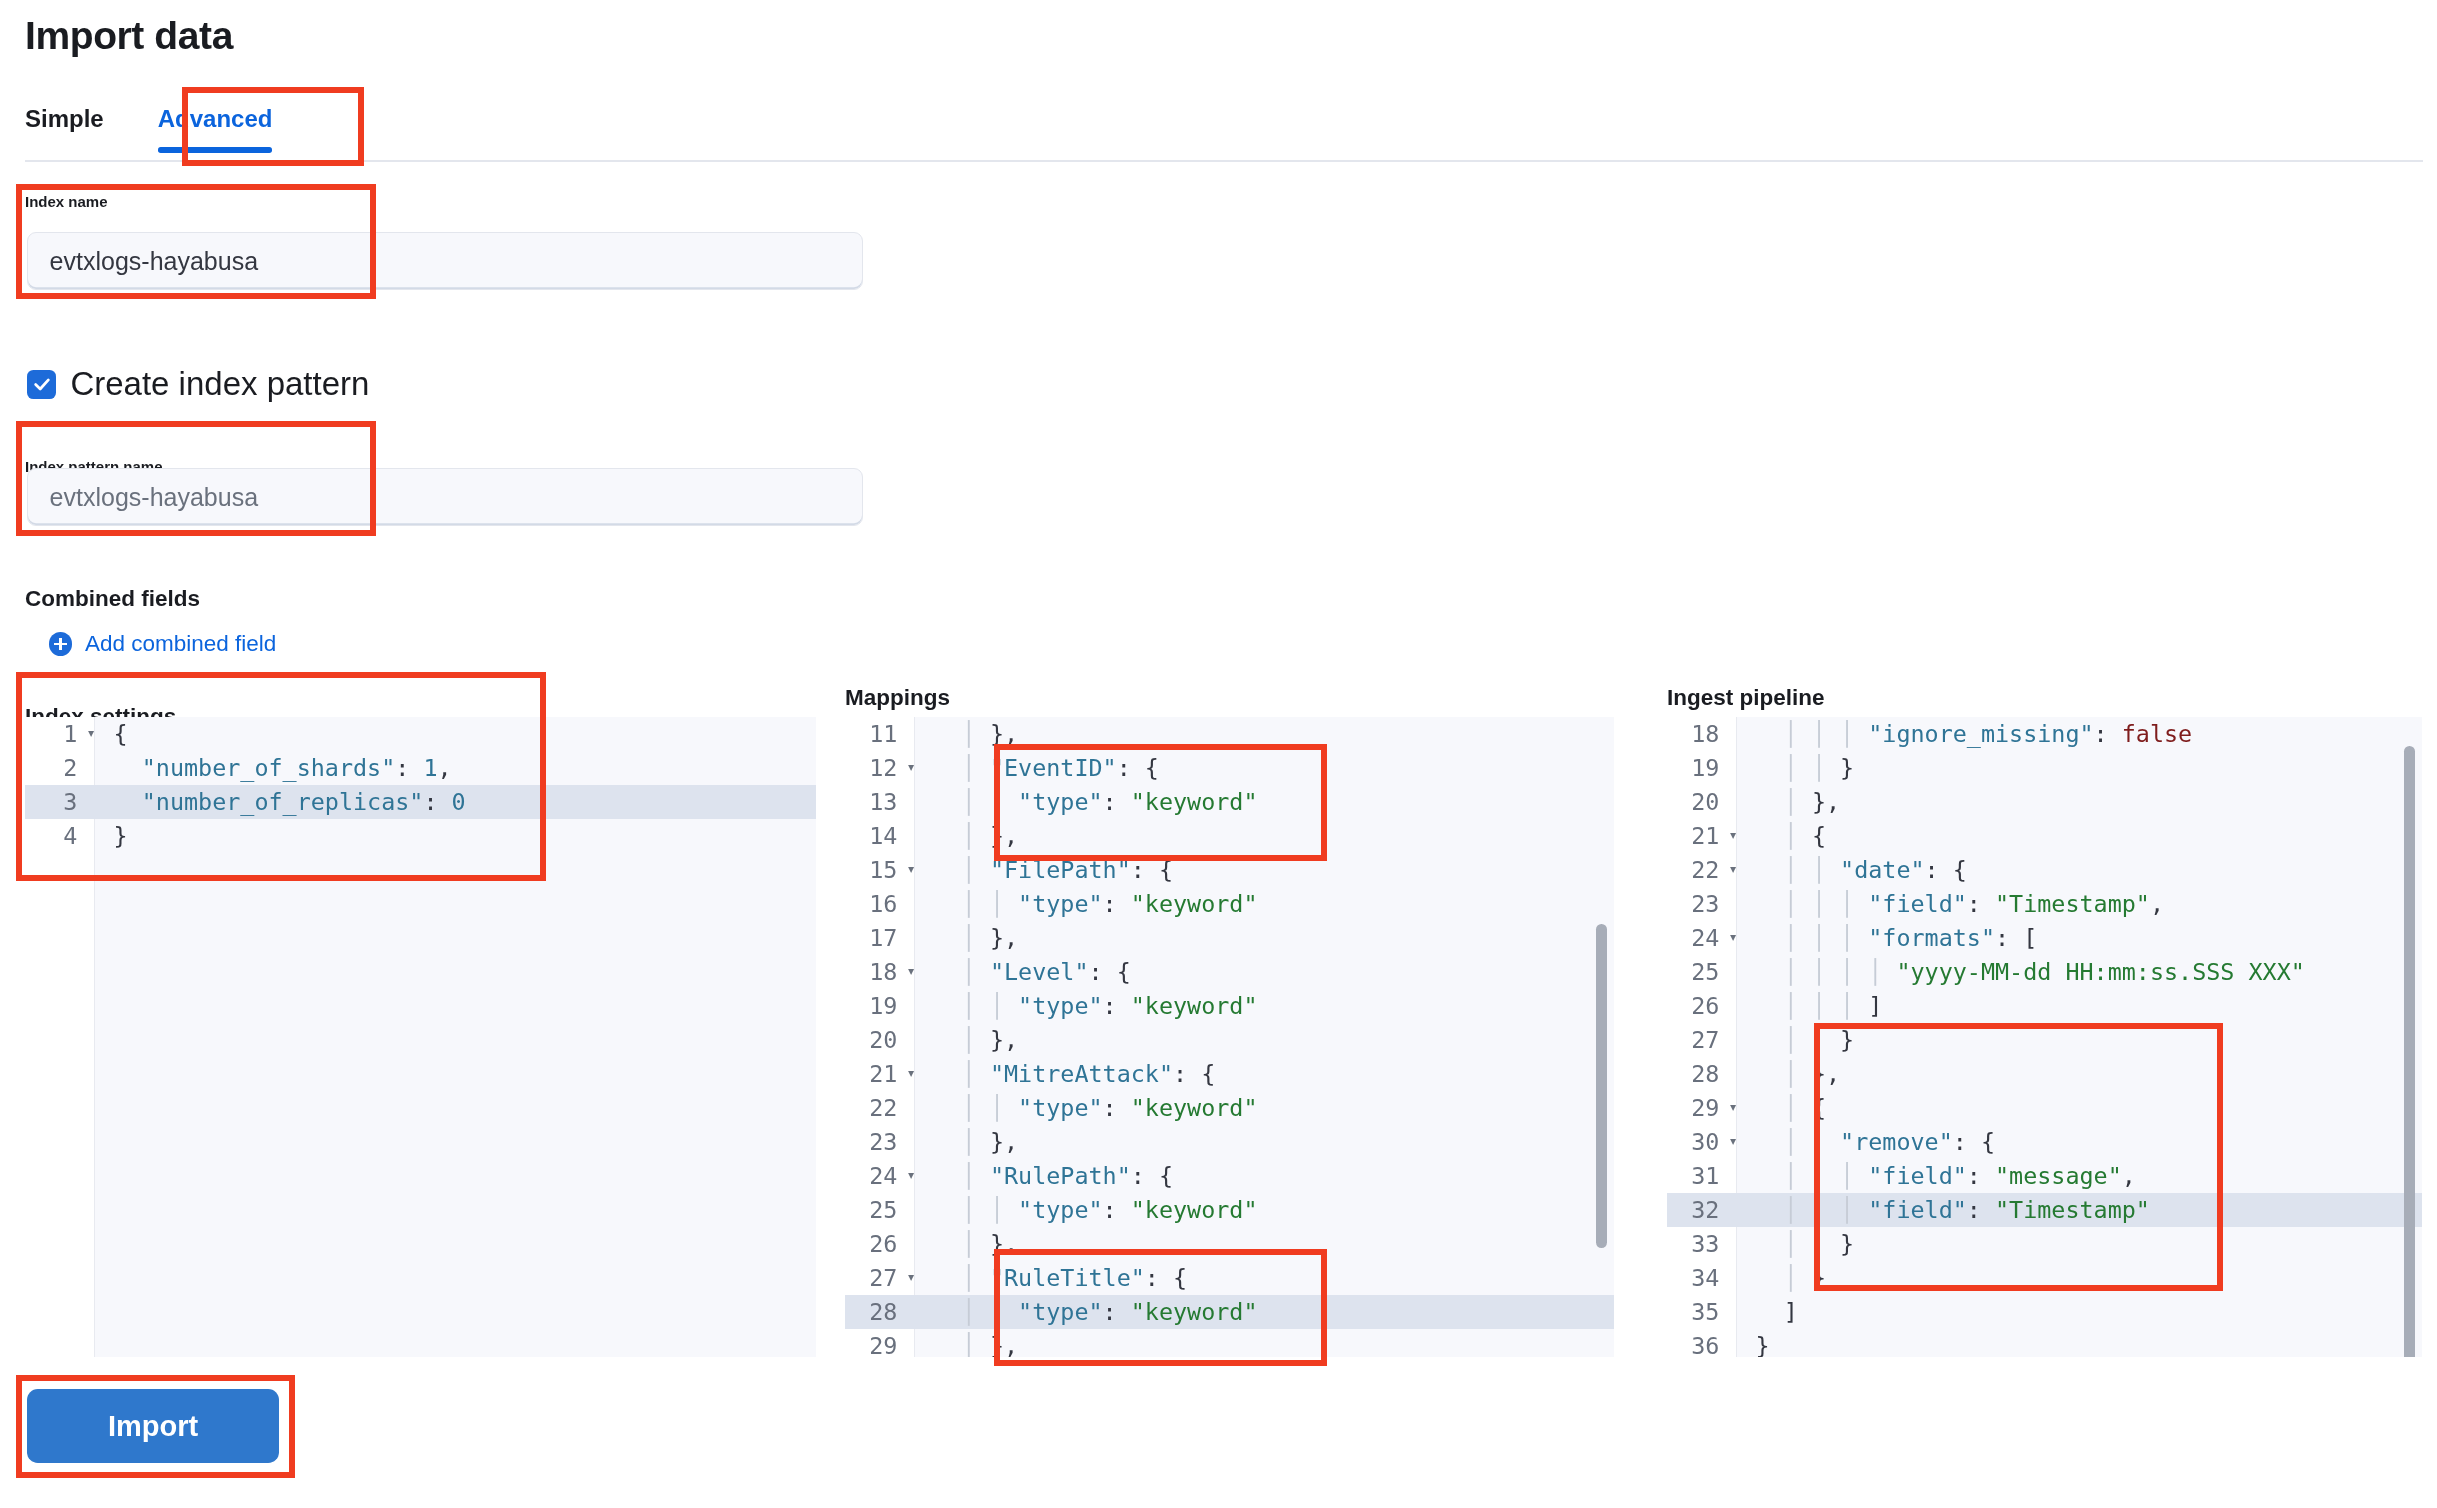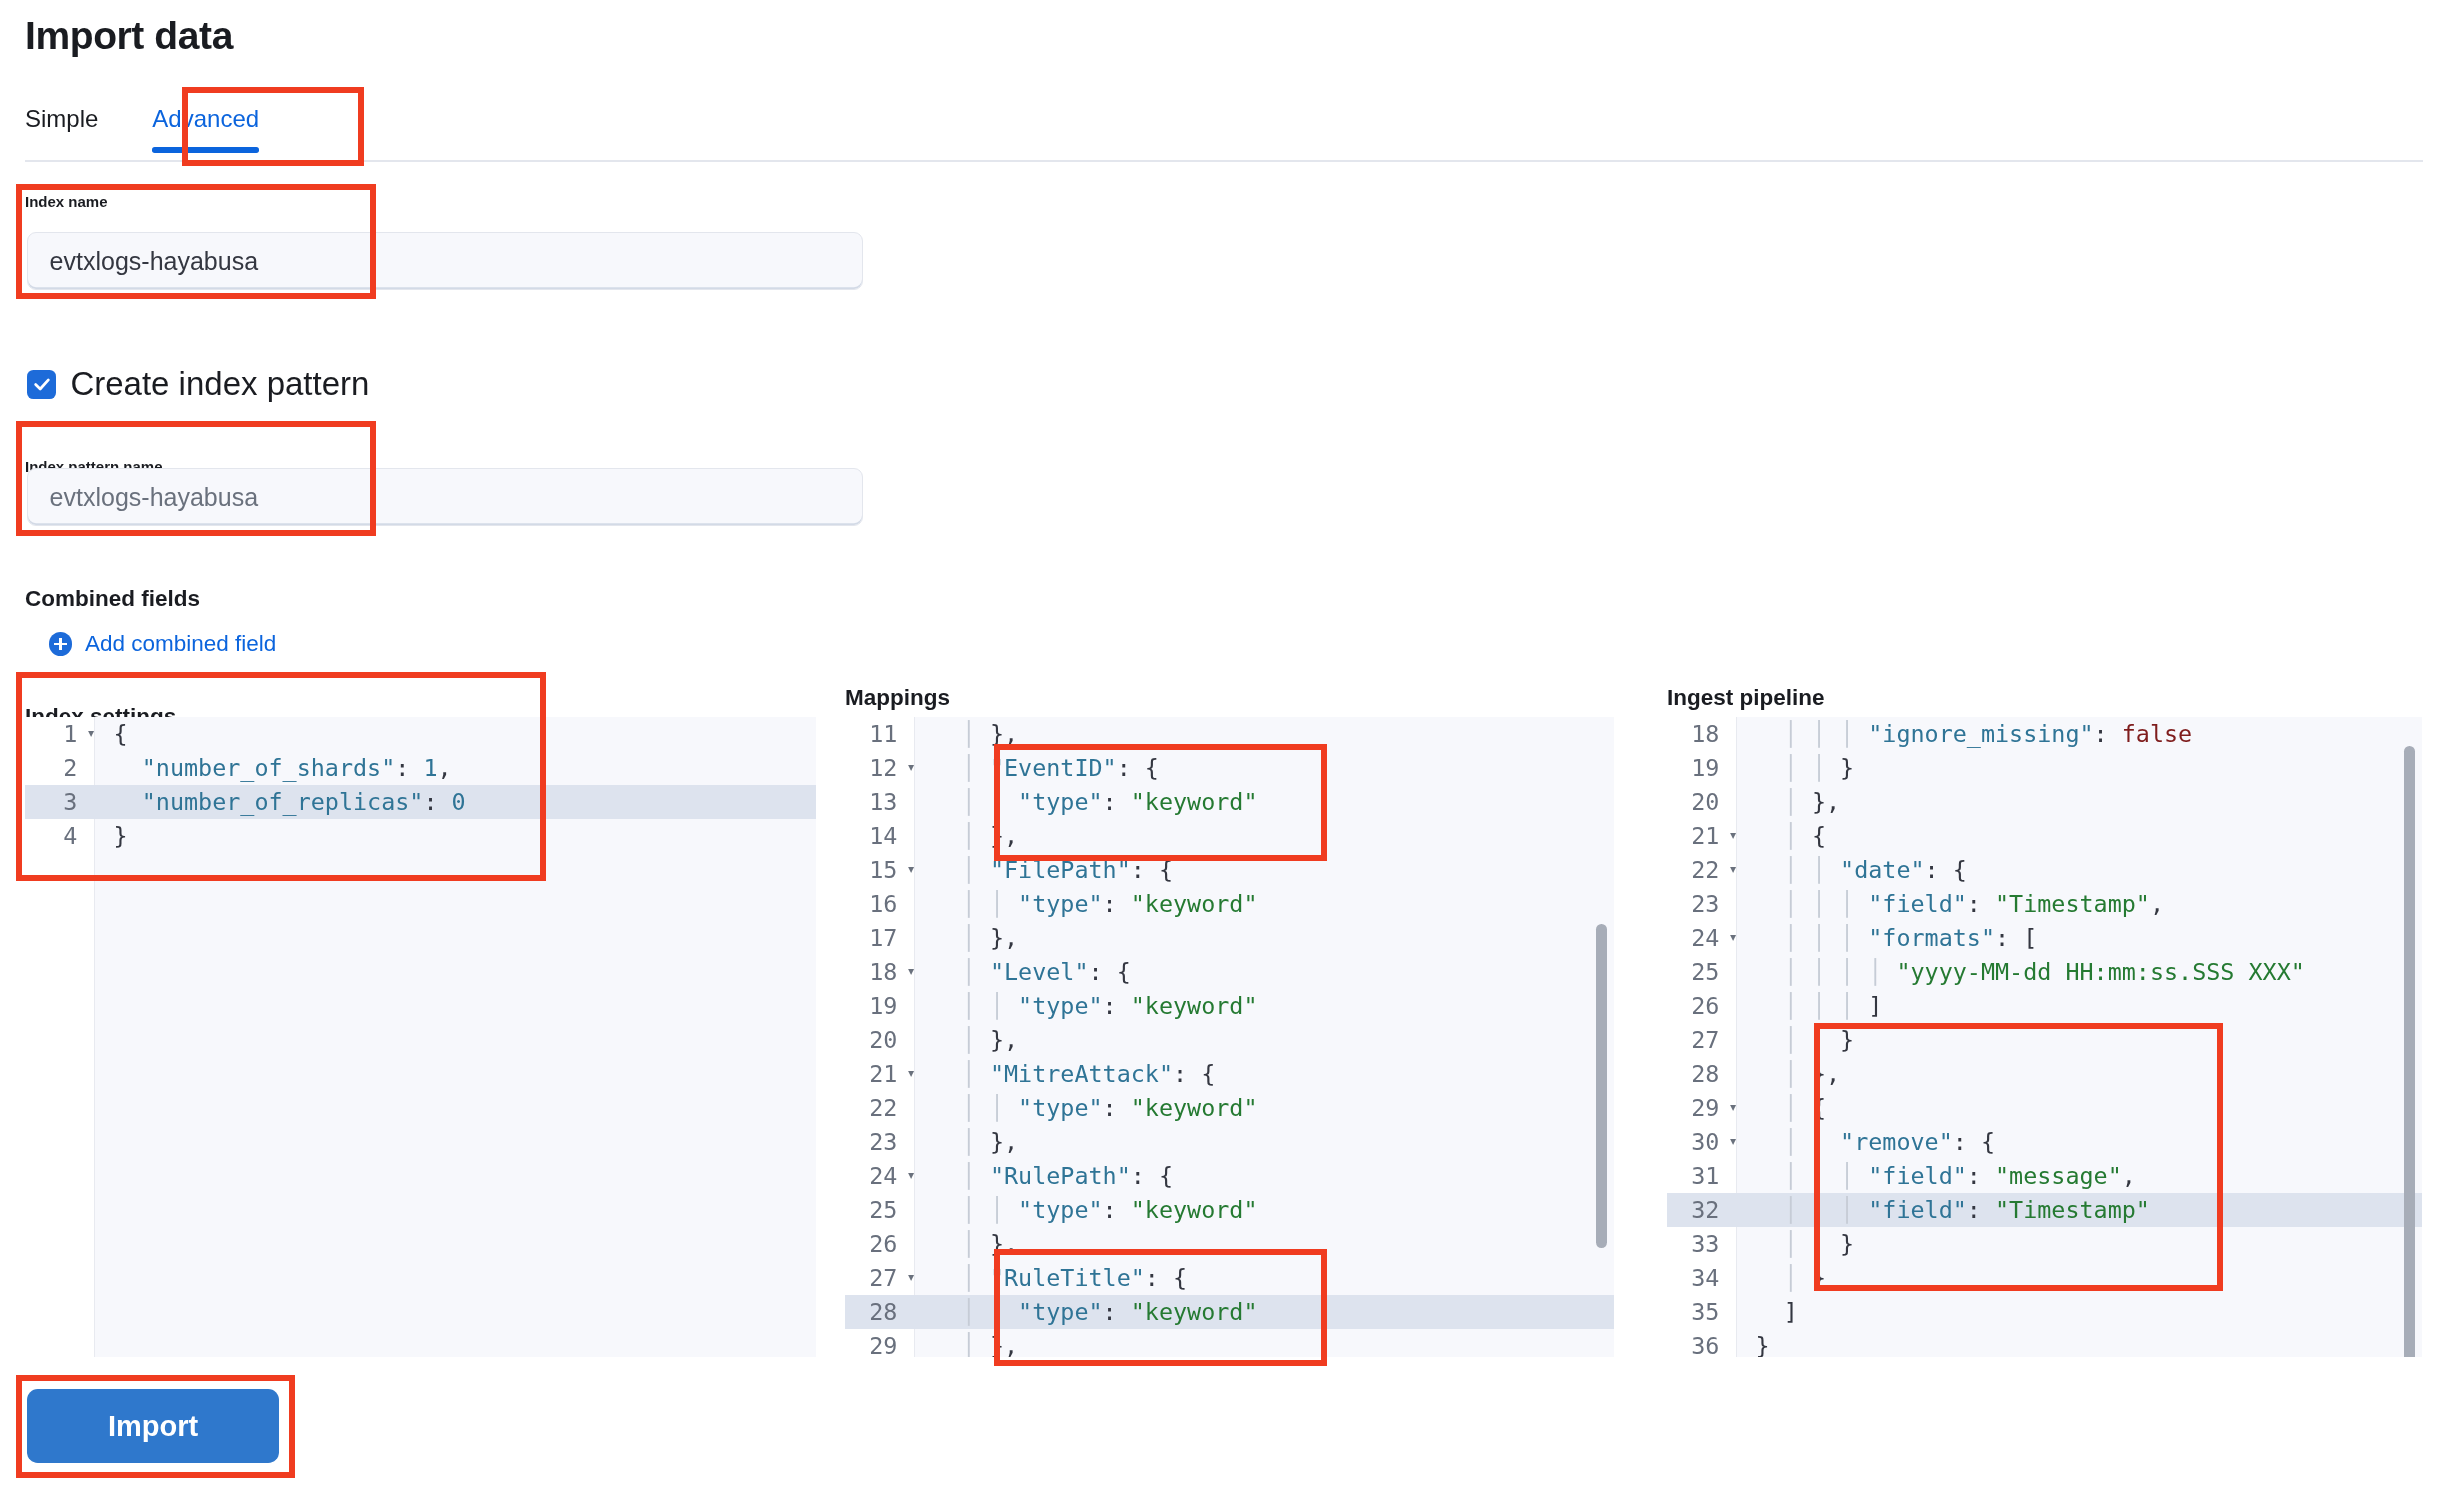"Simple" .tab { font-weight: 400 -> 700 }
